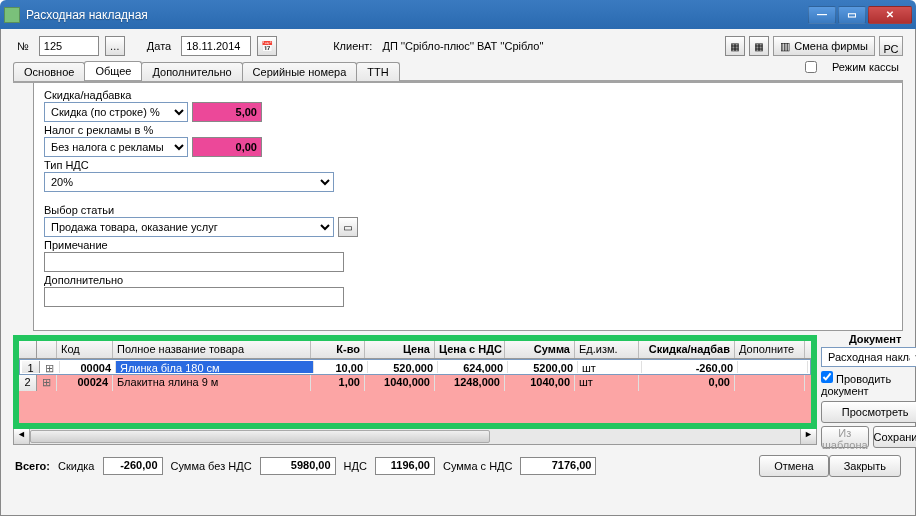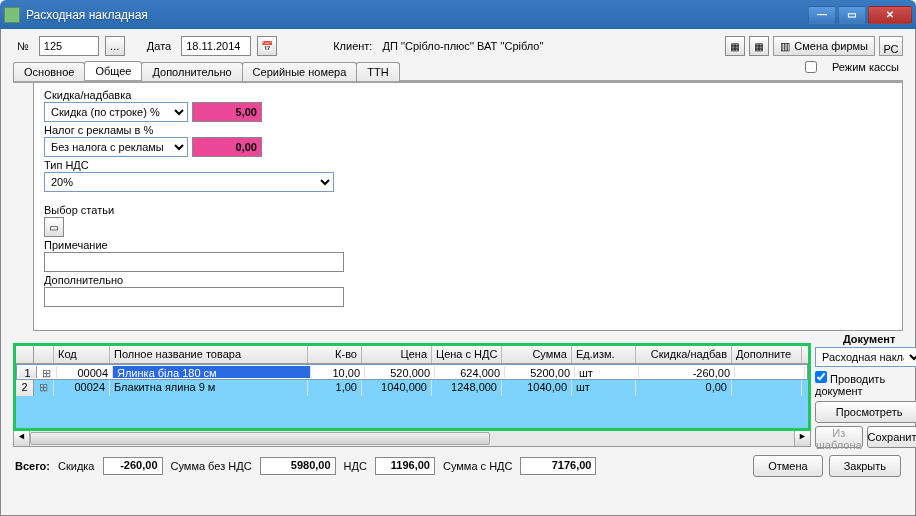"Продажа товара, оказание услуг" select.sel { html: none -> <select><option>Продажа товара, оказание услуг</option></select> }
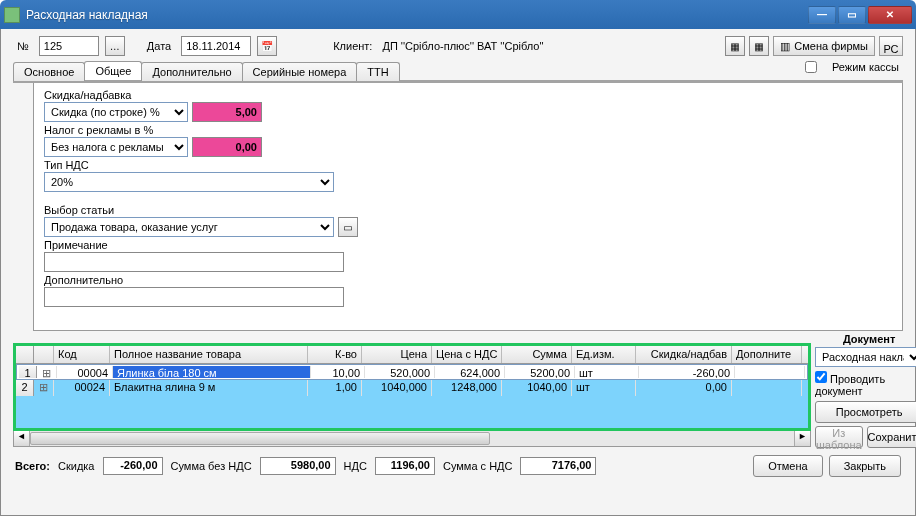"Код" .grid { background: #7dd3fc -> #fca5a5; border: 3px solid #22c55e -> 6px solid #22c55e; margin-top: 12px -> 4px }
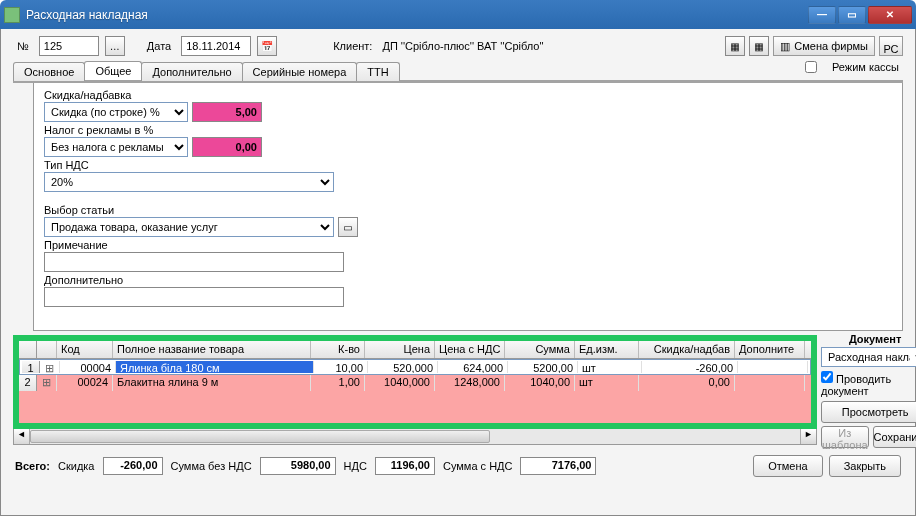"К-во" .num { font-weight: none -> bold }
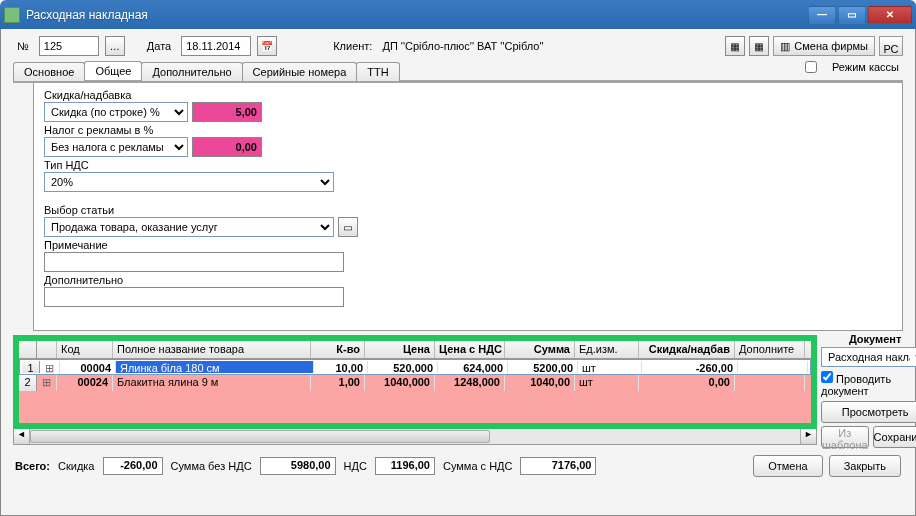"Отмена" .totals .right { gap: 6px -> none }
